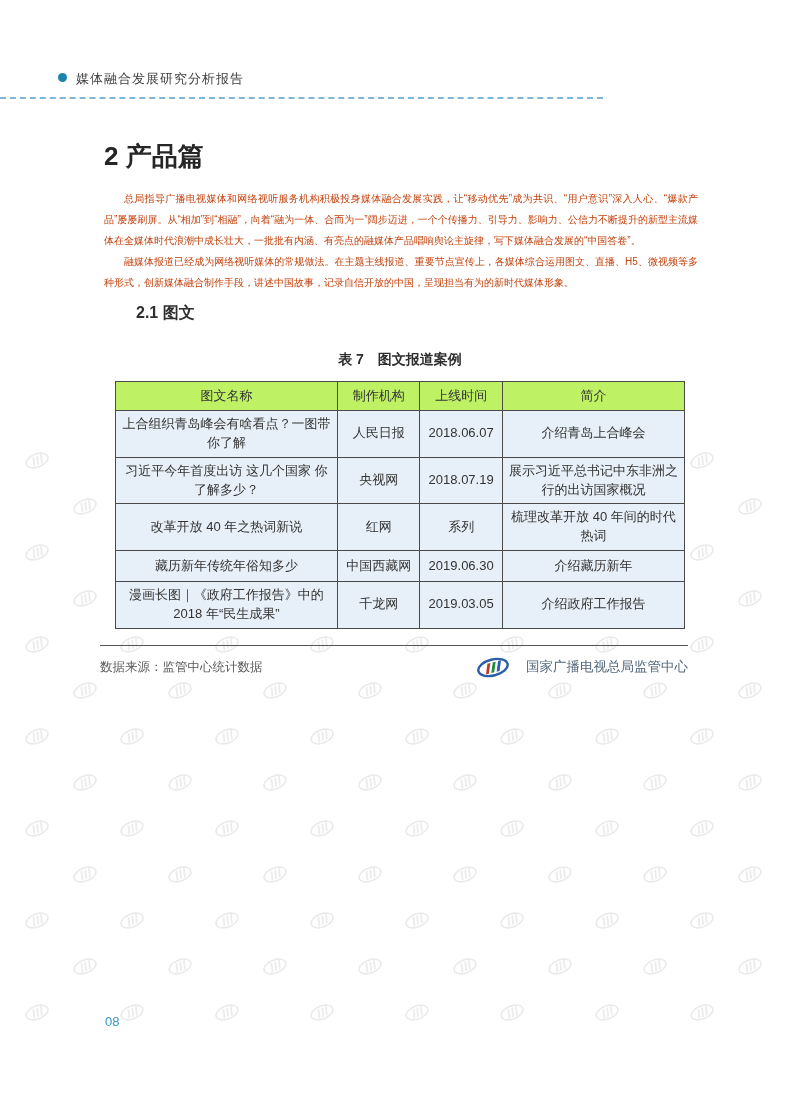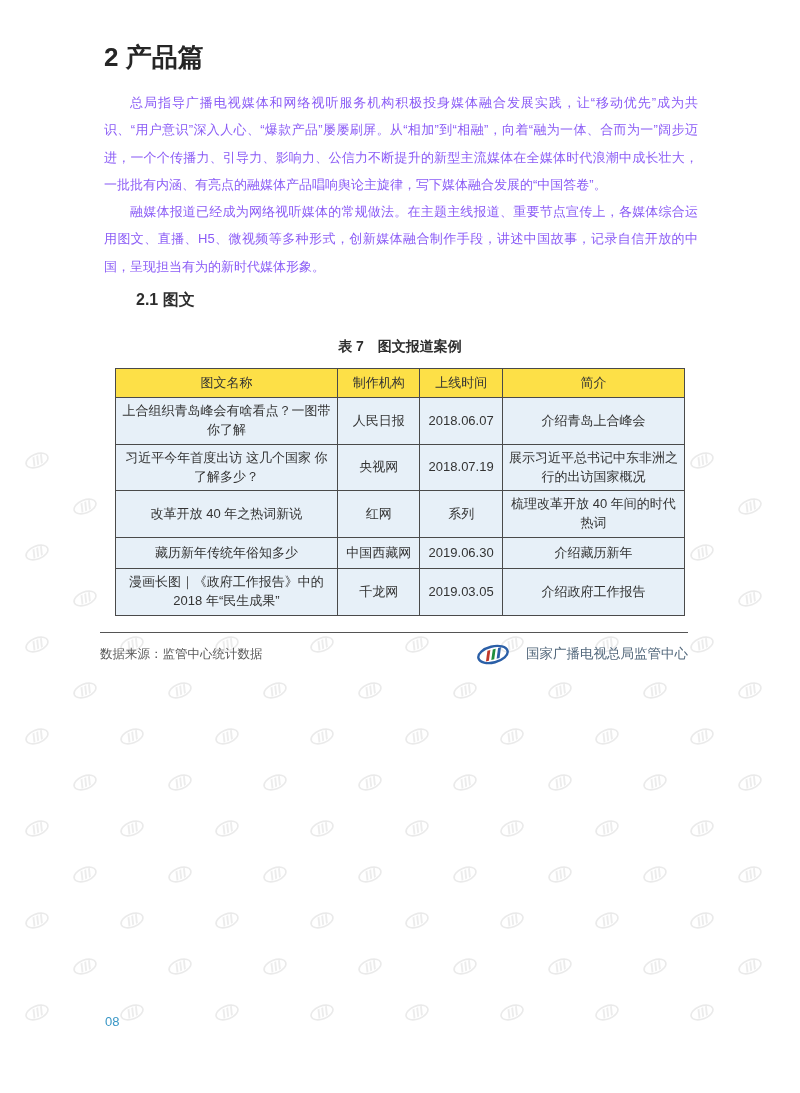"媒体融合发展研究分析报告" div.header { html: none -> <div> <span></span><span>媒体融合发展研究分析报告</span> </div> }
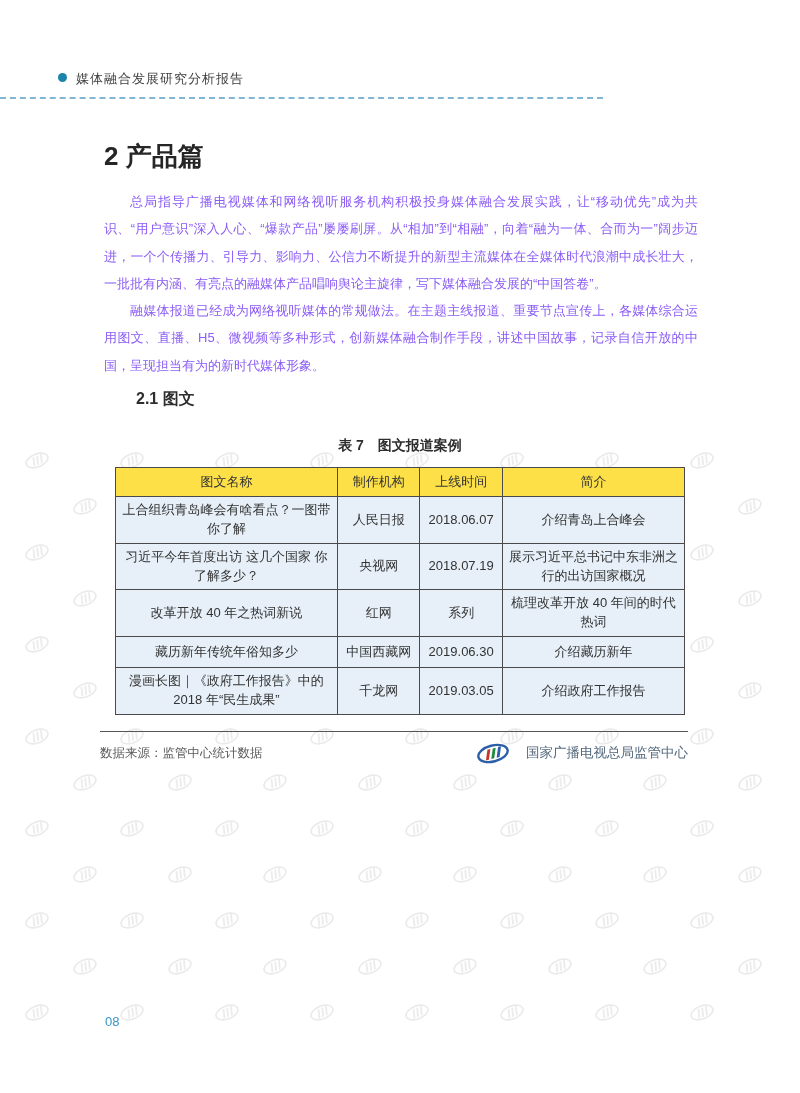"总局指导广播电视媒体和网络视听服务机构积极投身媒体融合发展实践，让“移动优先”成" .body-text { color: #8b5cf6 -> #c2410c; font-size: 13px -> 10px }
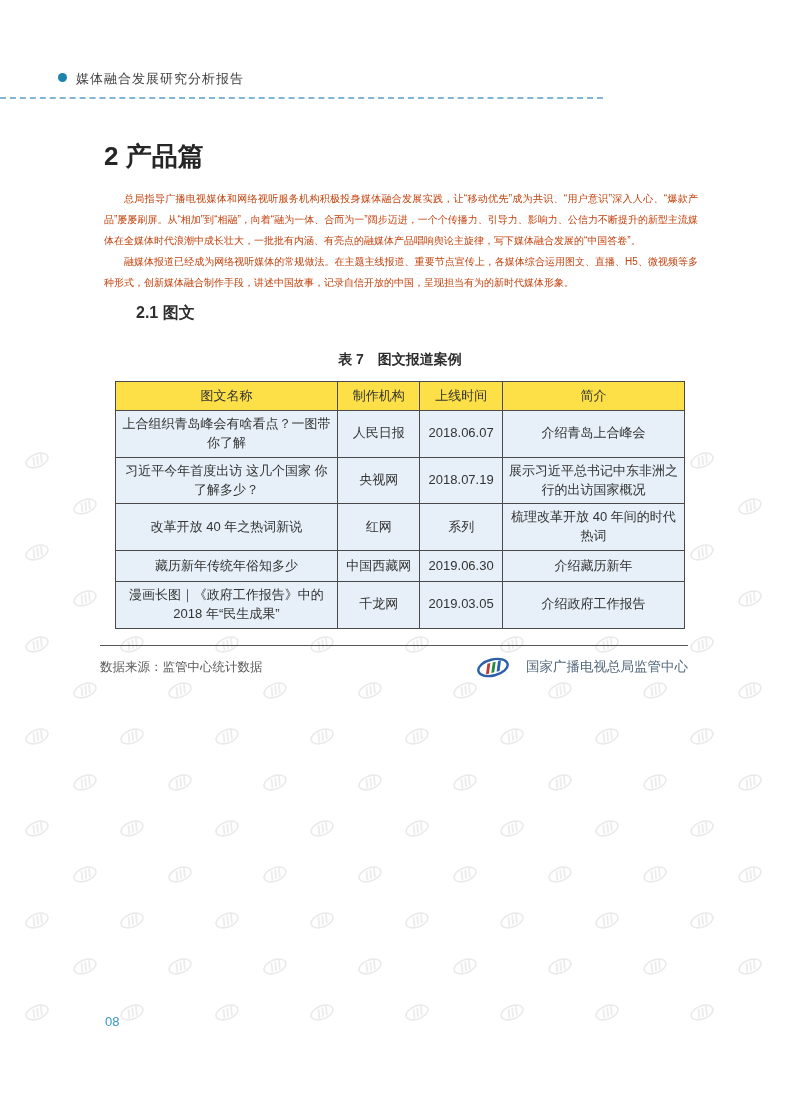"图文名称" .case-table thead th { background: #fde047 -> #bef264 }
